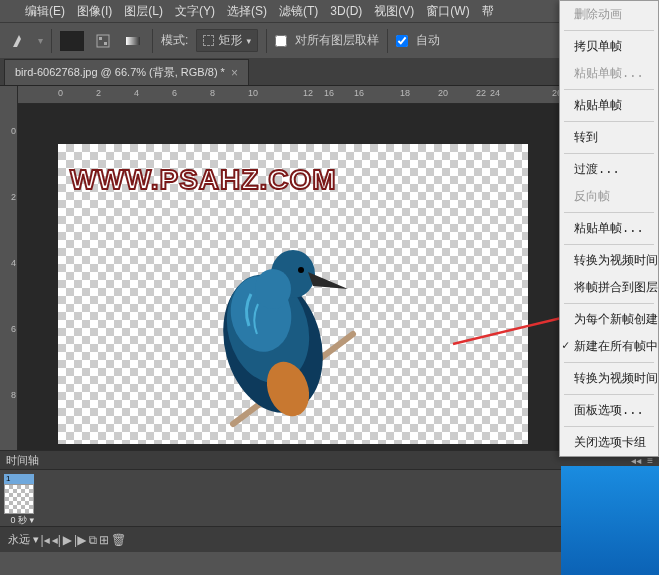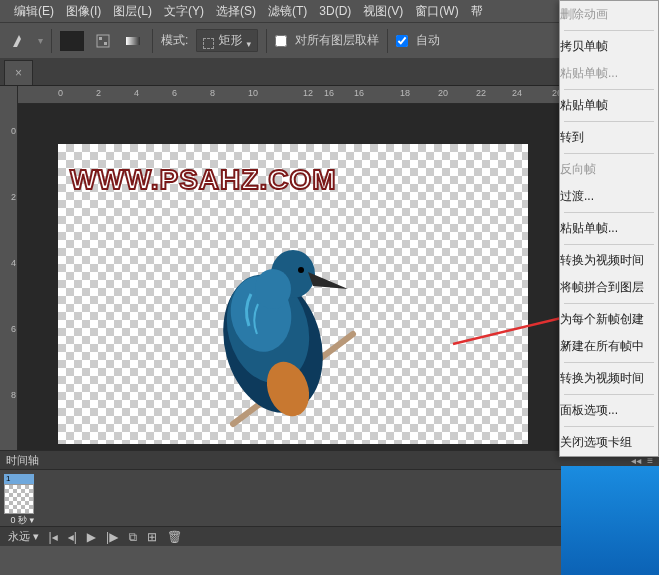"编辑(E)" .menubar { padding: 0 8px -> 0 19px }
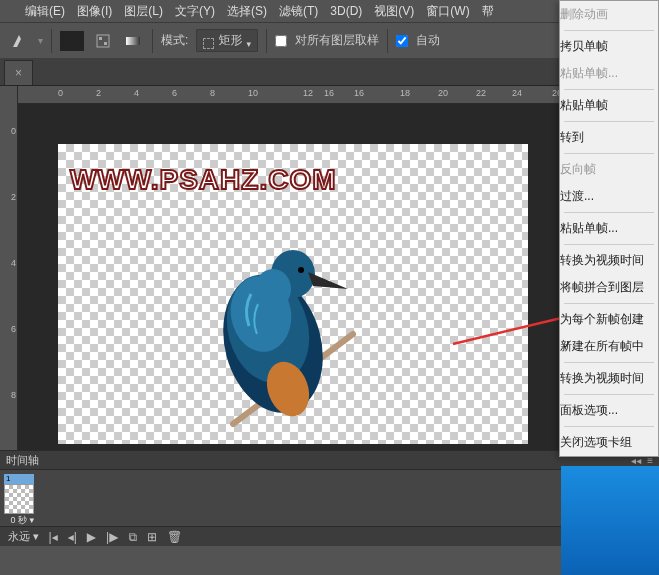"删除动画" .context-menu .mi { font-family: none -> Liberation Mono, monospace; padding: 5px 0 -> 5px 14px }
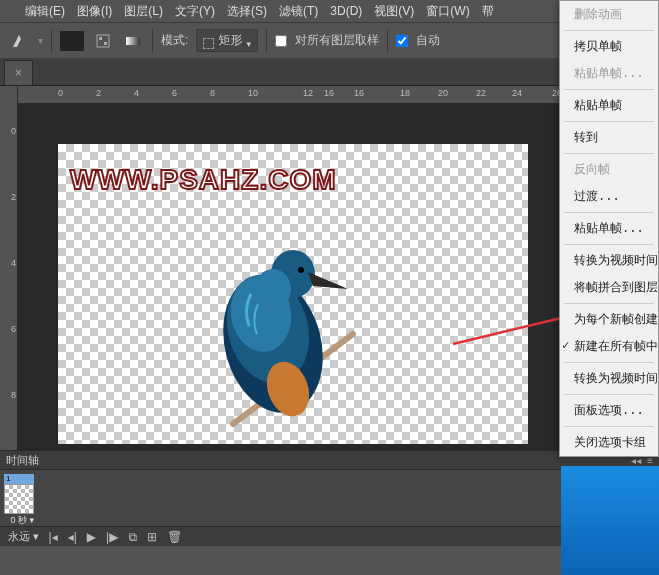"矩形" .toolbar1 .dropdown { align-items: flex-end -> center }
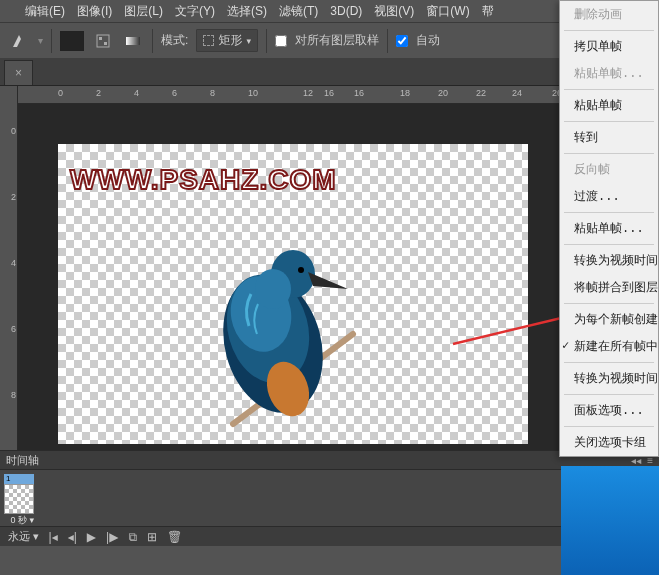"bird-6062768.jpg @ 66.7% (背景, RGB/8)" span { html: none -> <span>bird-6062768.jpg @ 66.7% (背景, RGB/8) *</span> }
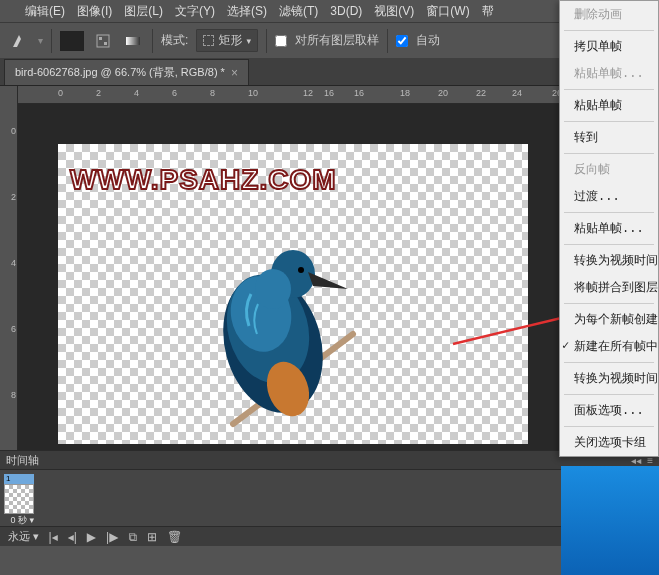"24" div.tick { left: 494px -> 472px }
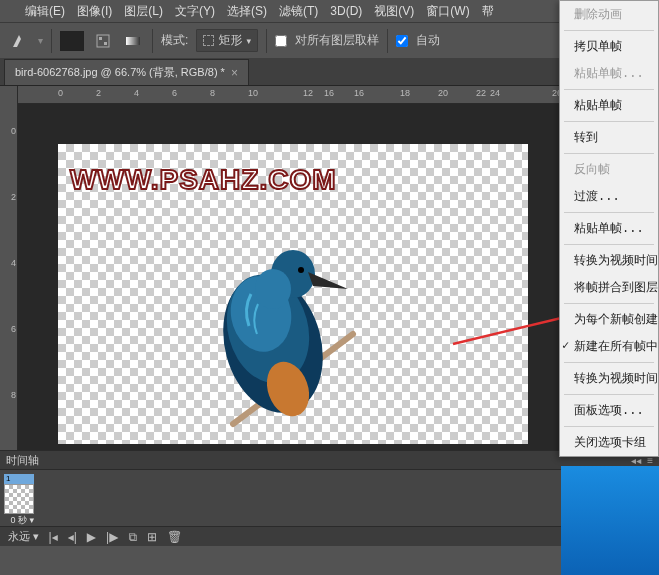"反向帧" div.mi { order: before "过渡..." -> after "过渡..." }
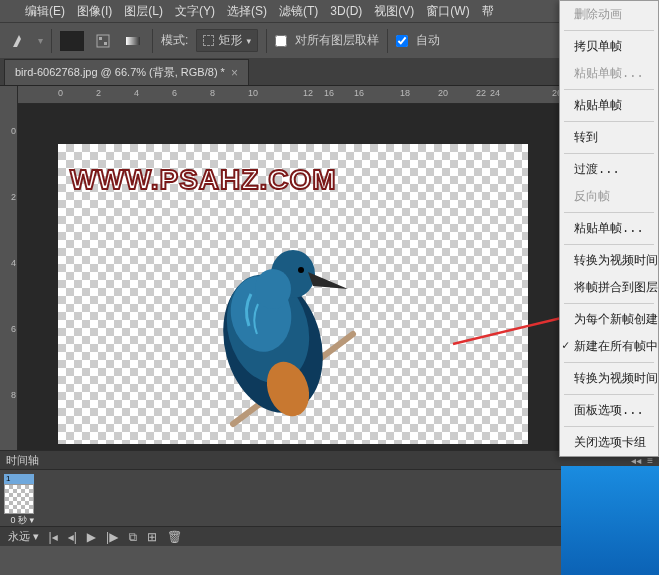"永远 ▾" .timeline-ctrl { gap: 10px -> 2px; height: 20px -> 26px }
